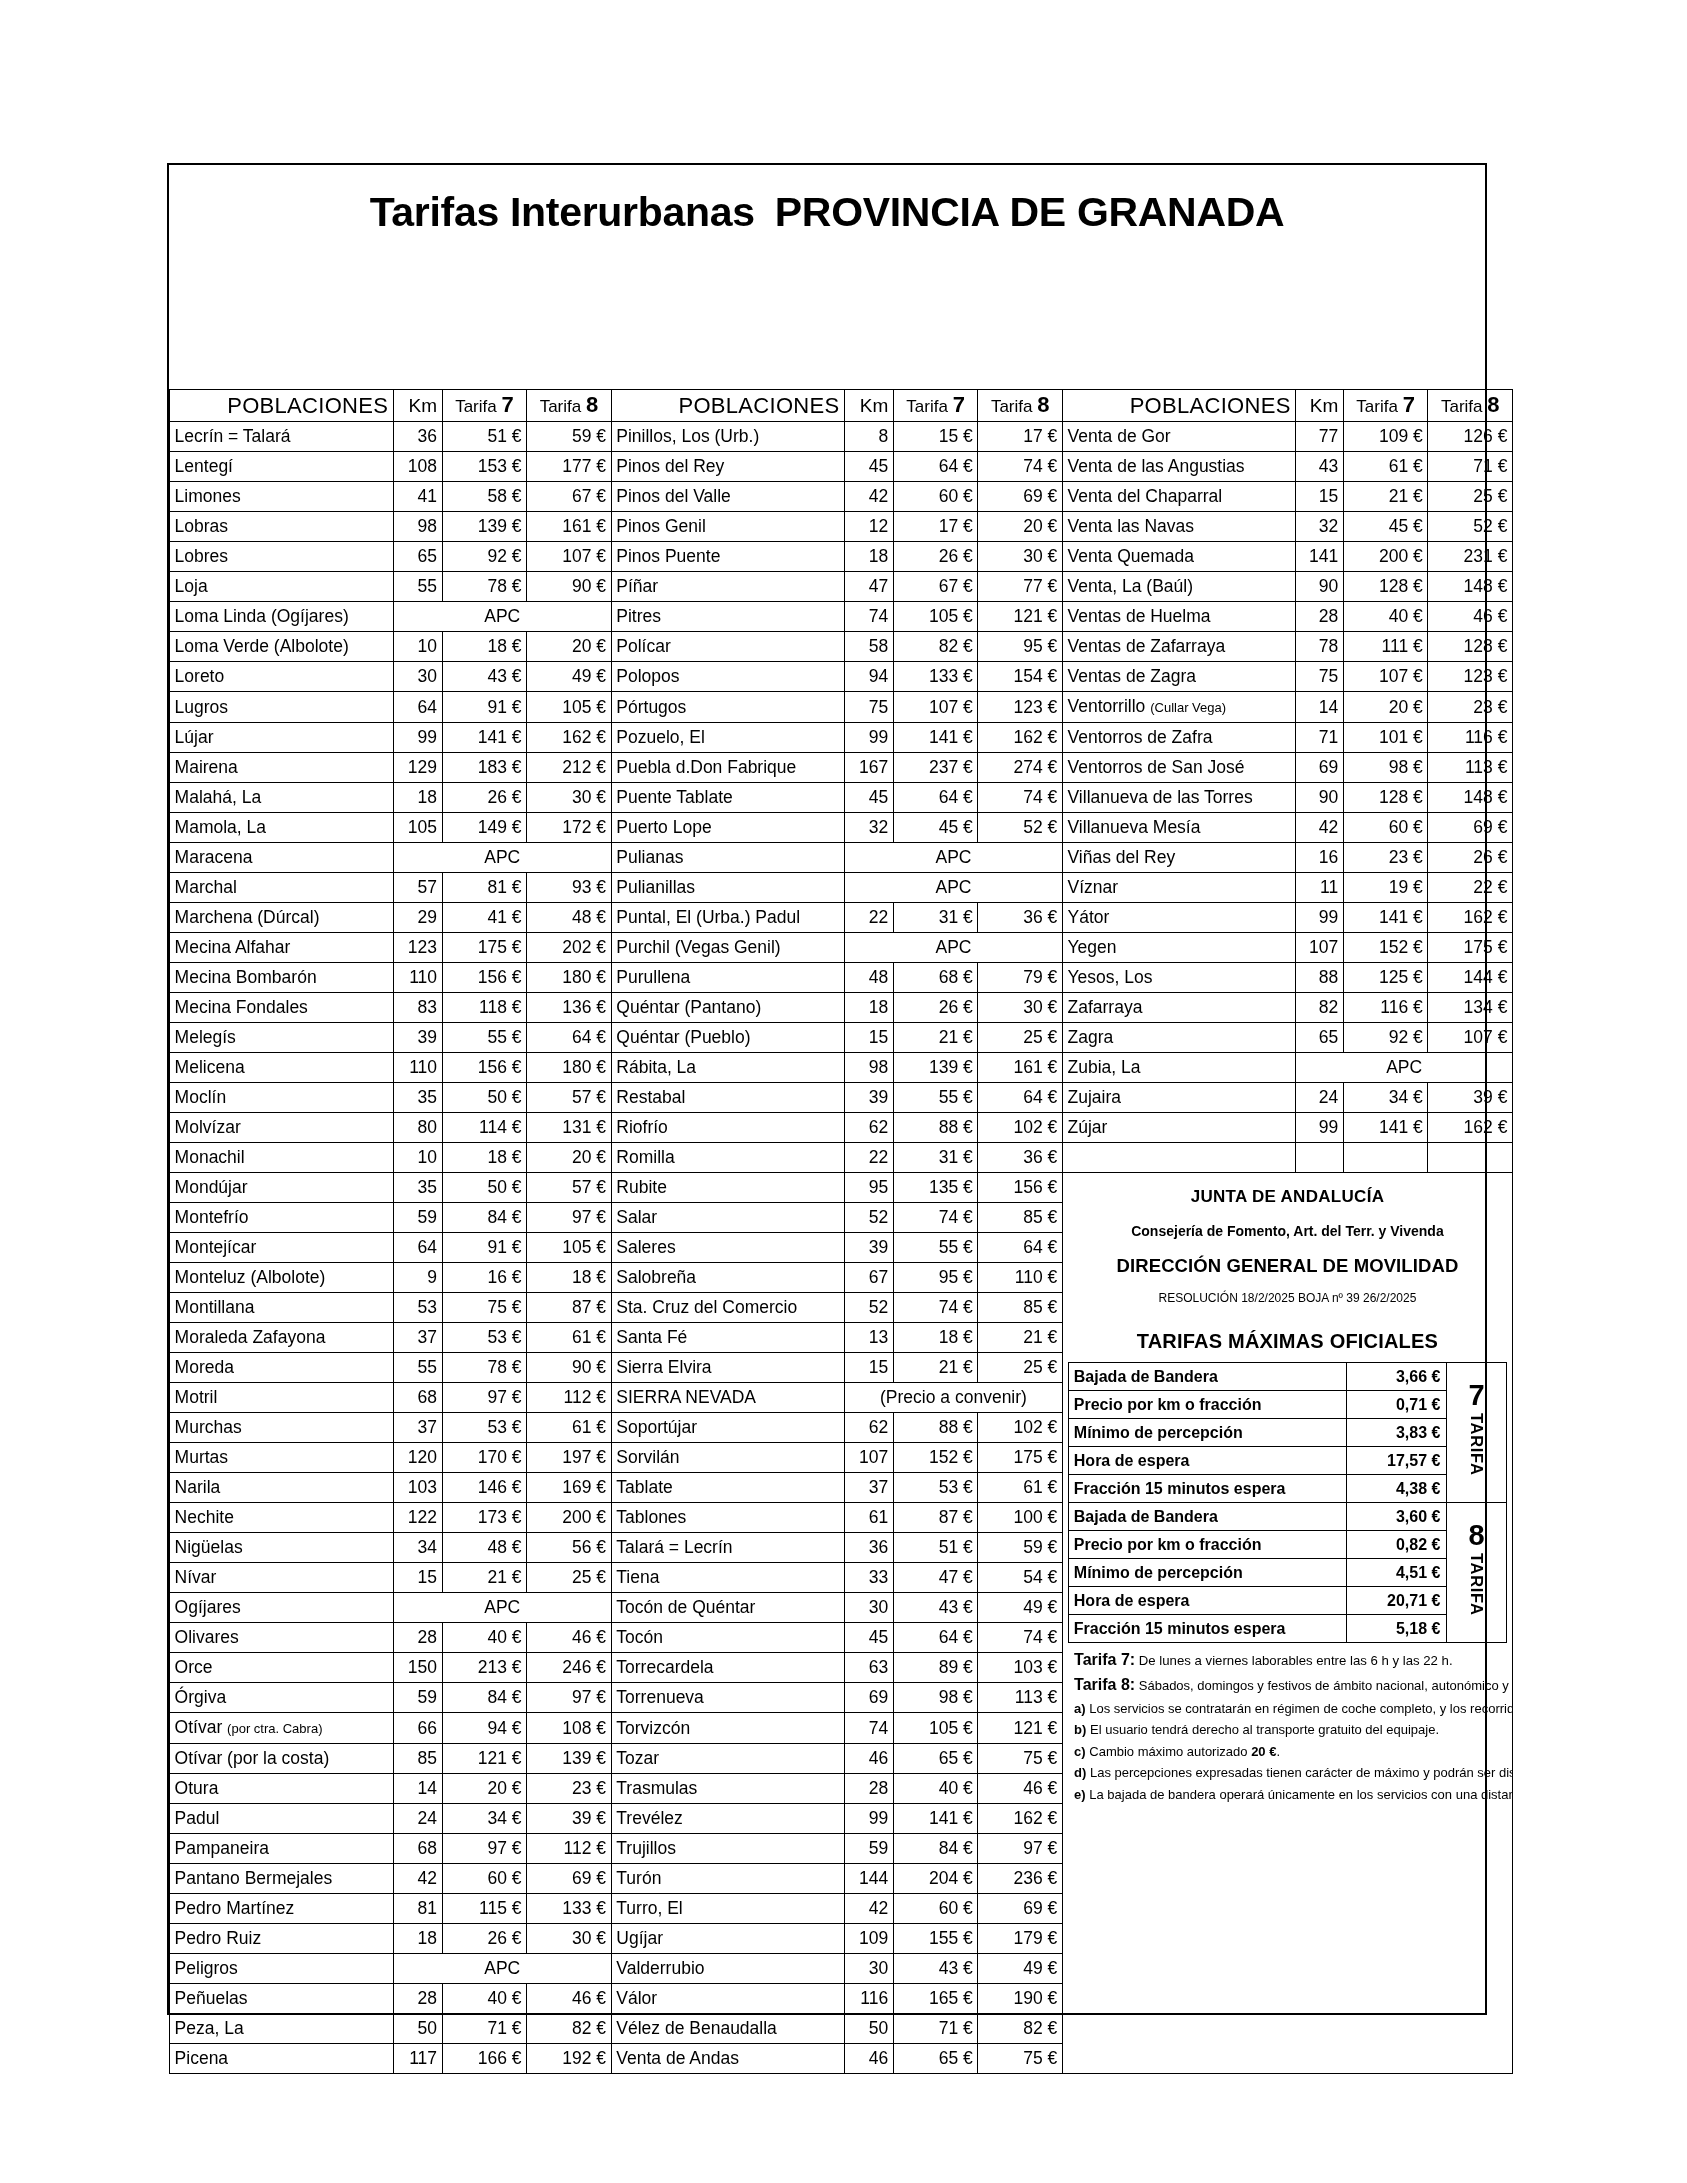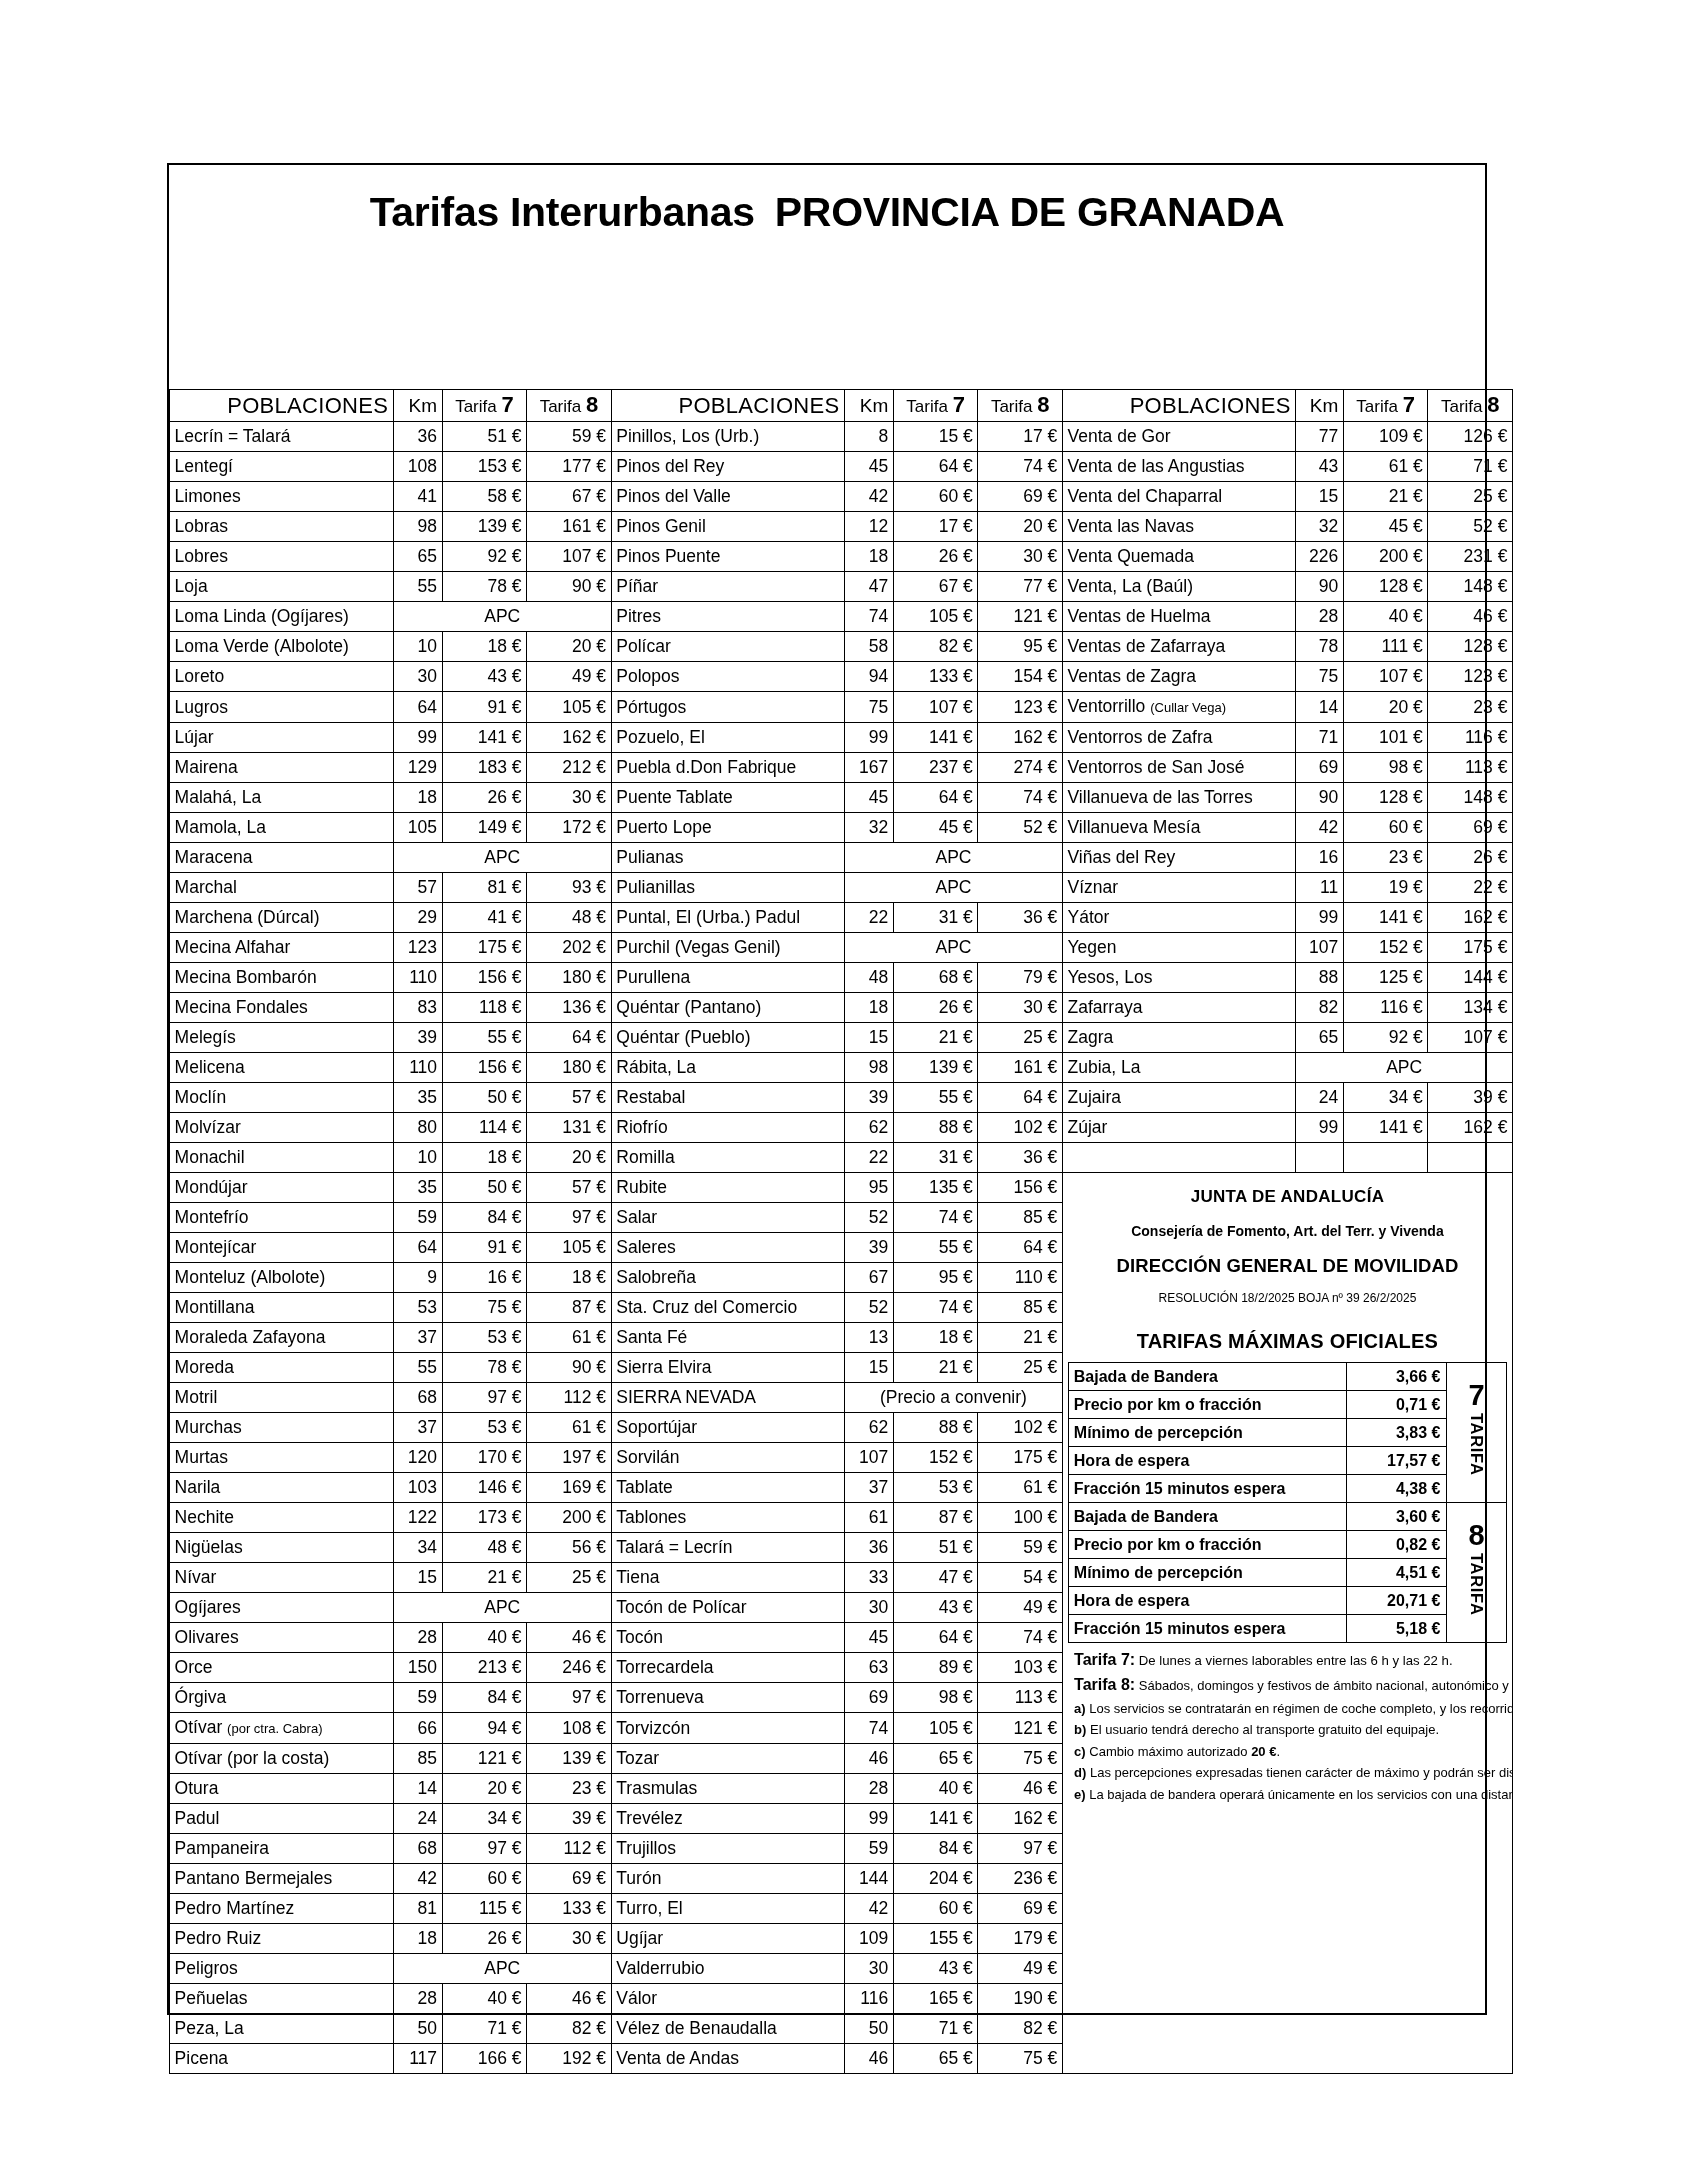"226" td.num { text: 226 -> 141 }
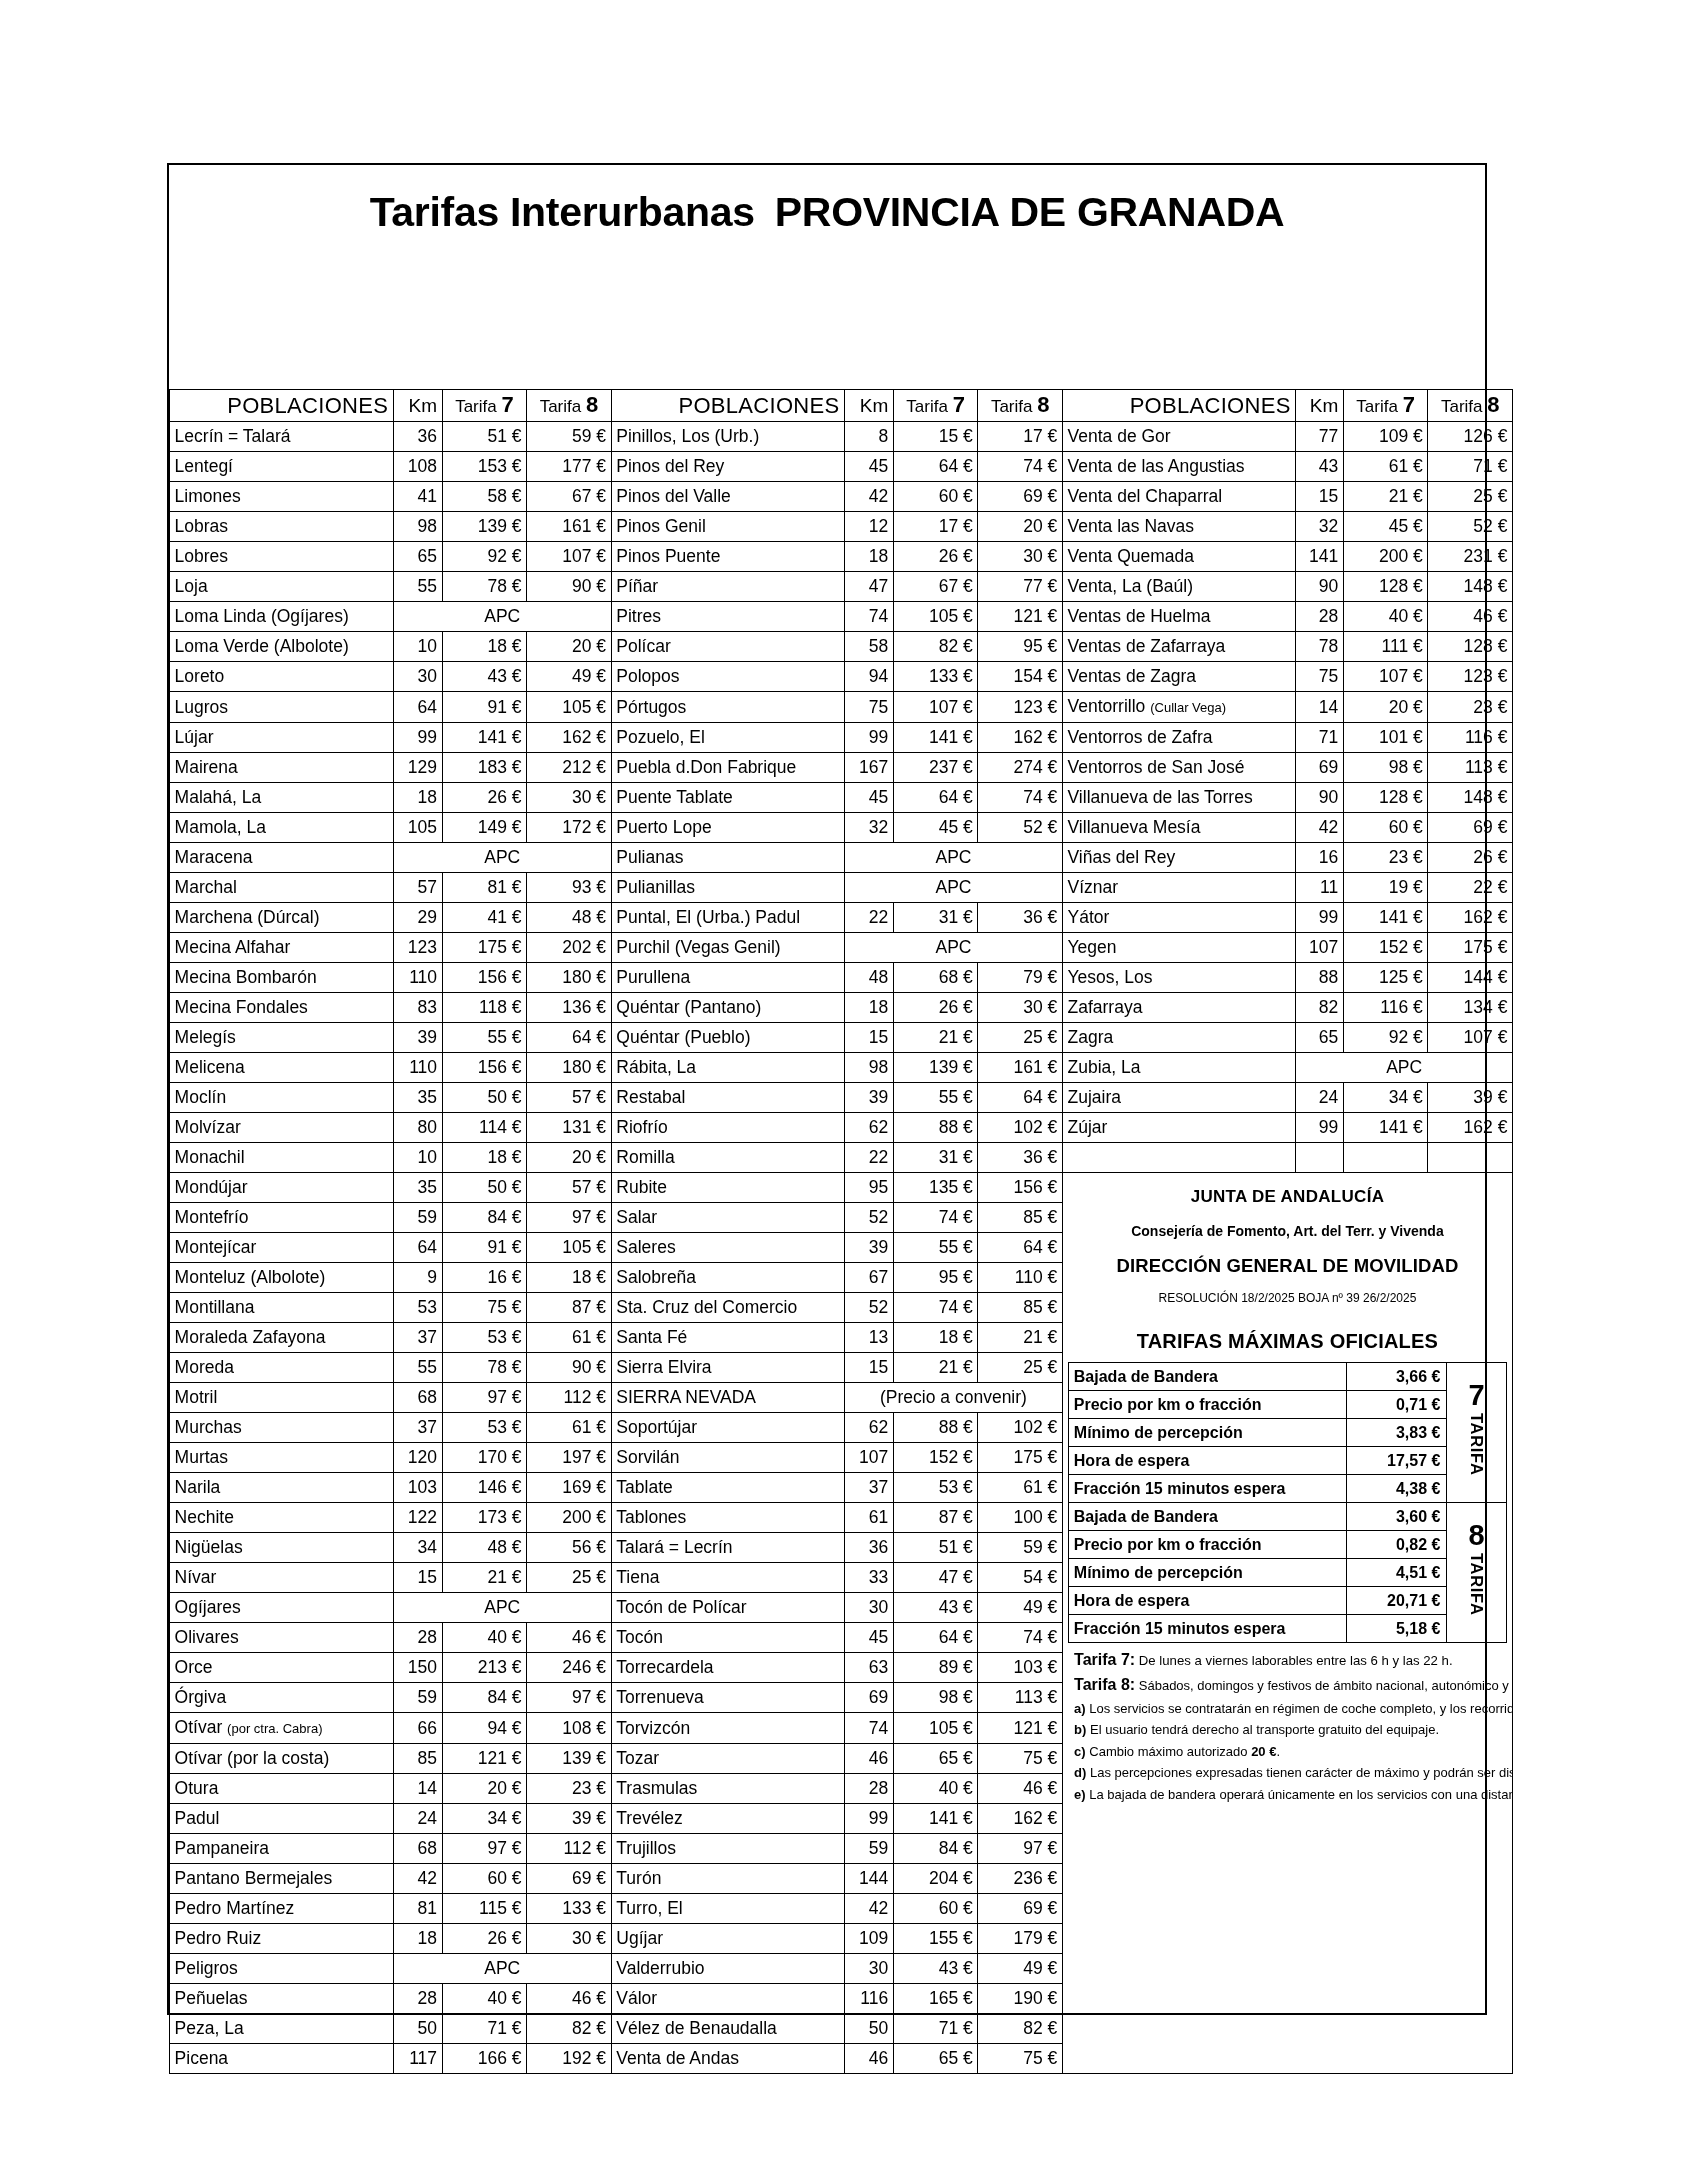"Tocón de Polícar" td.name { text: Polícar -> Quéntar }
